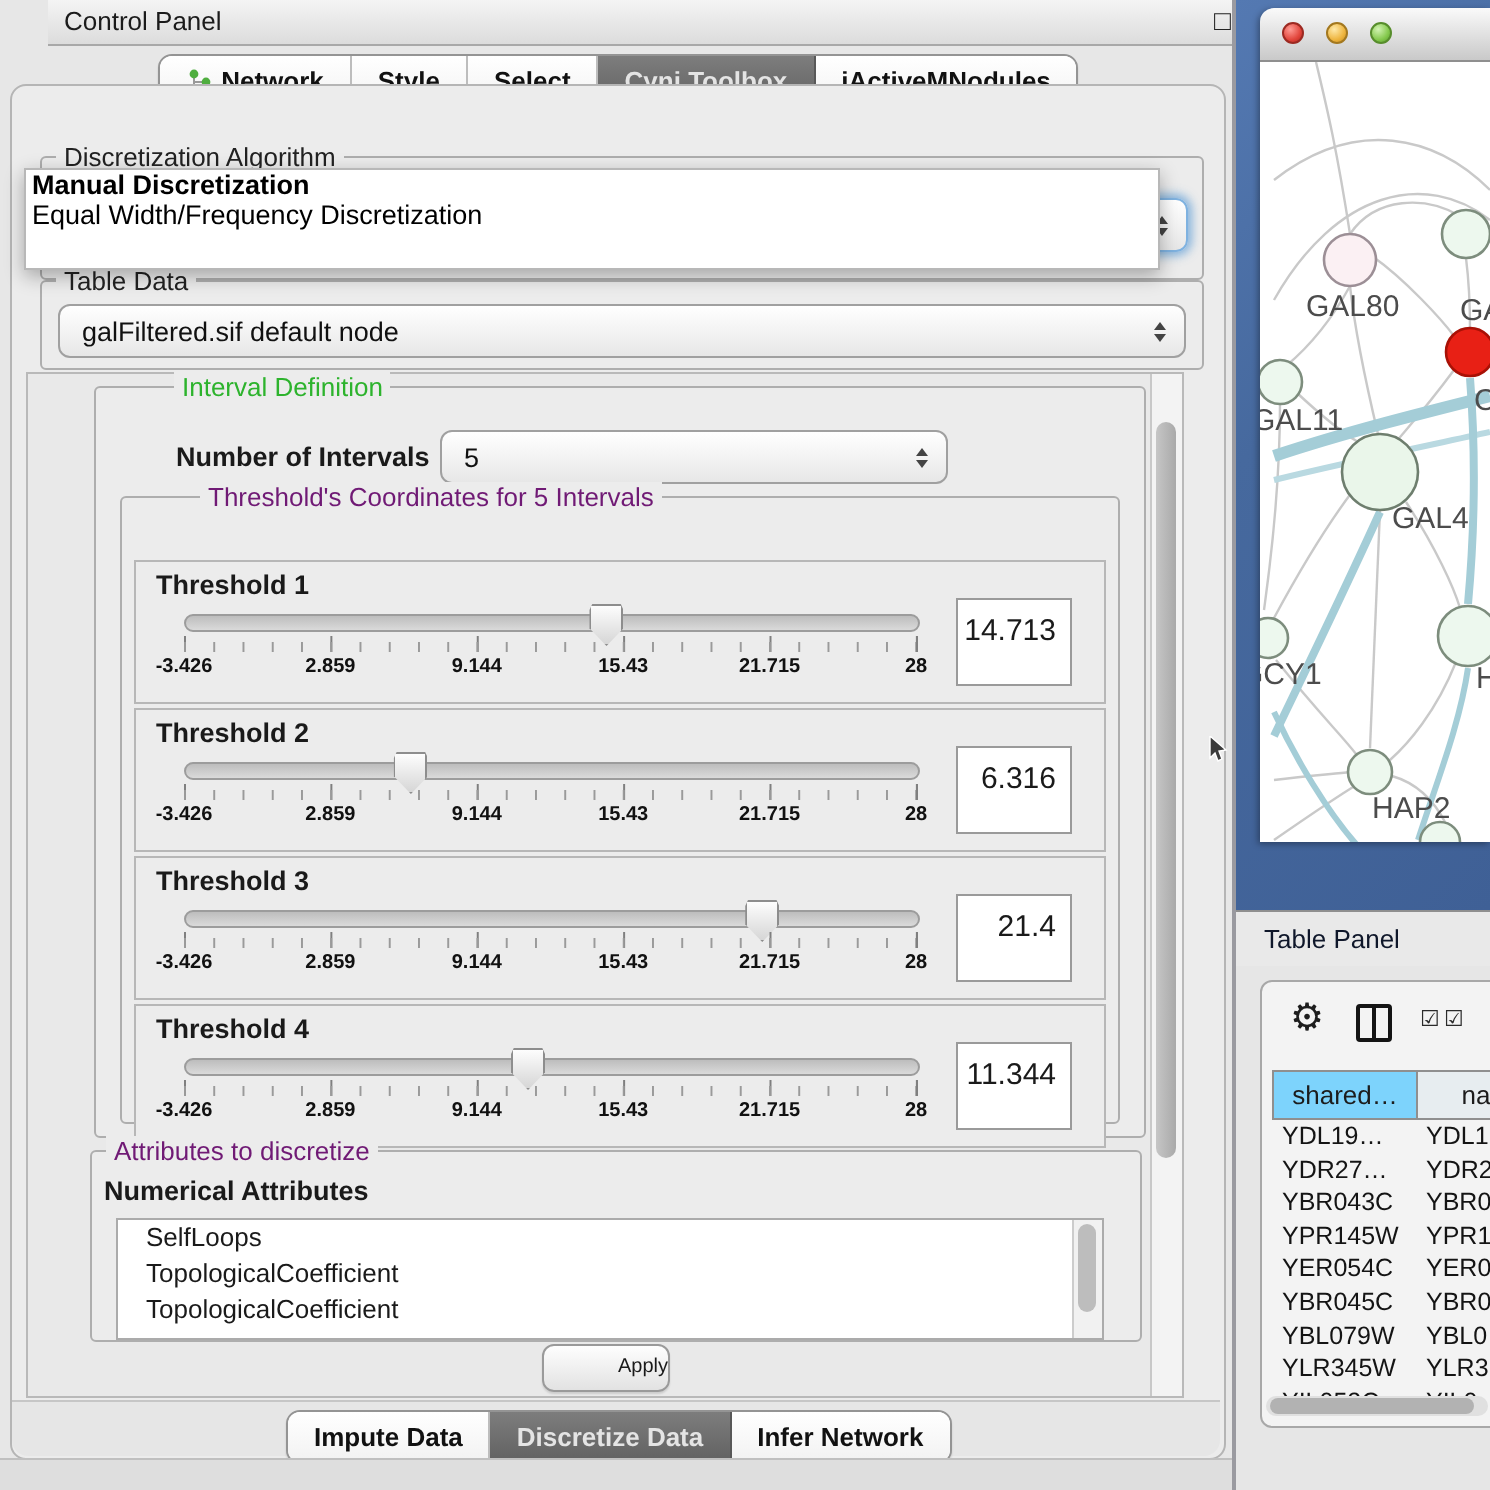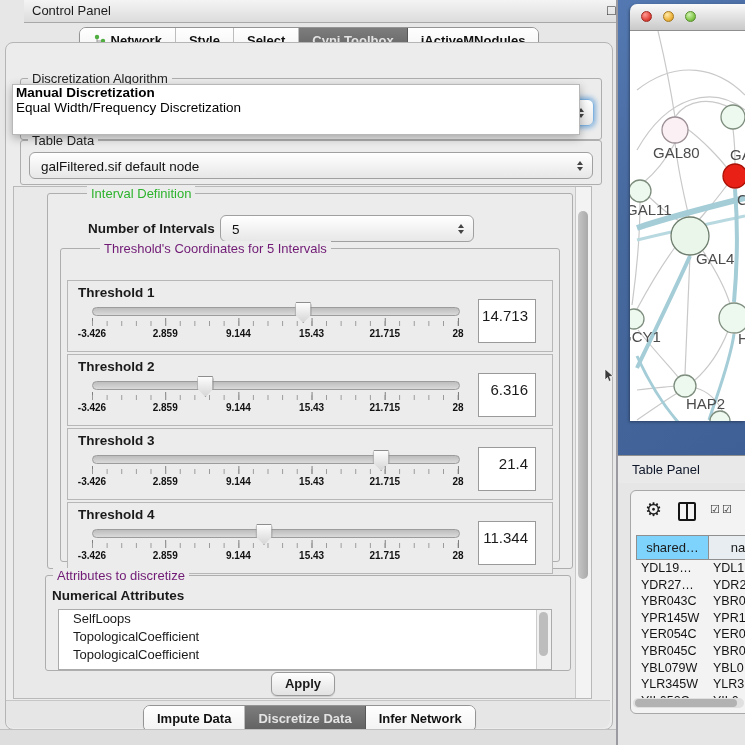"Apply" .apply-btn { font-size: 13px -> 10px; font-weight: bold -> none; text-align: center -> right }
